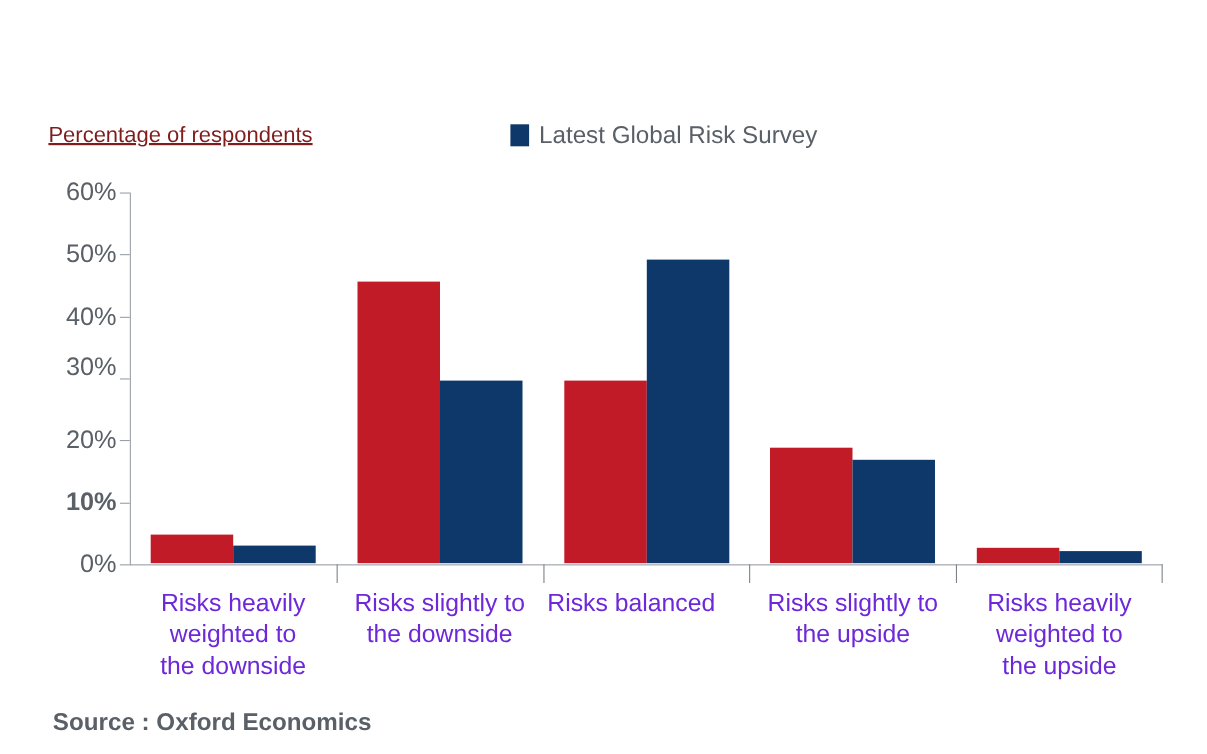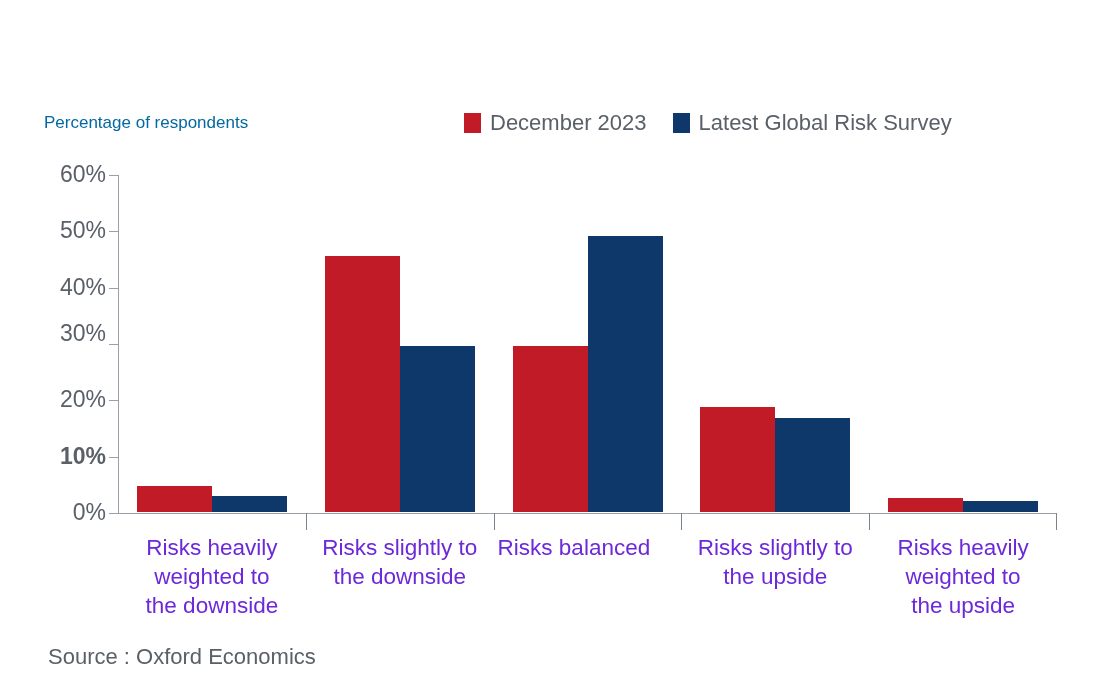"Percentage of respondents" .axis-units { color: #0369a1 -> #7f1d1d; font-size: 17px -> 20px; text-decoration: none -> underline }
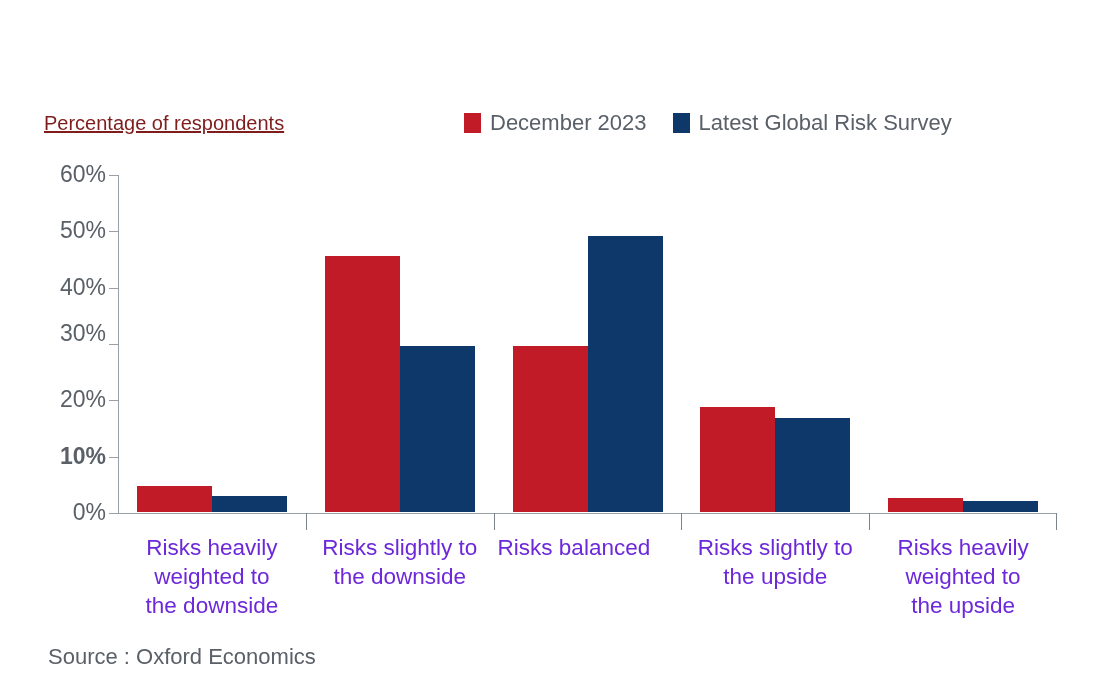"December 2023" div.legend-item { html: <div> <span></span> <span>December 2023</span> </div> -> none }
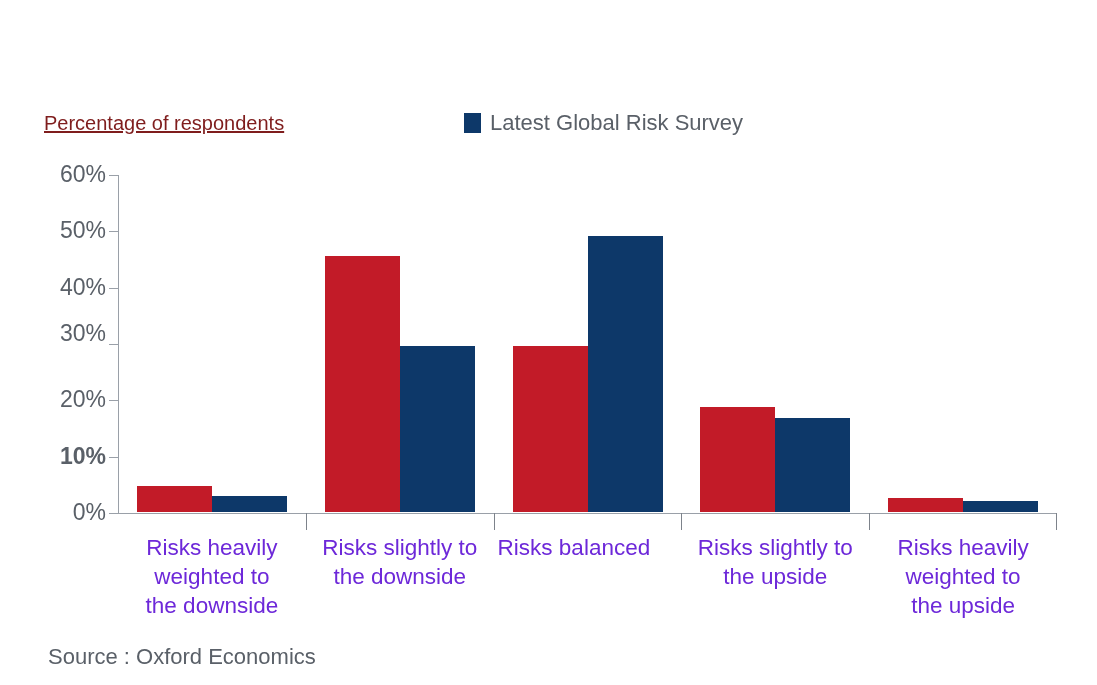"Source : Oxford Economics" .source { font-weight: none -> bold }
